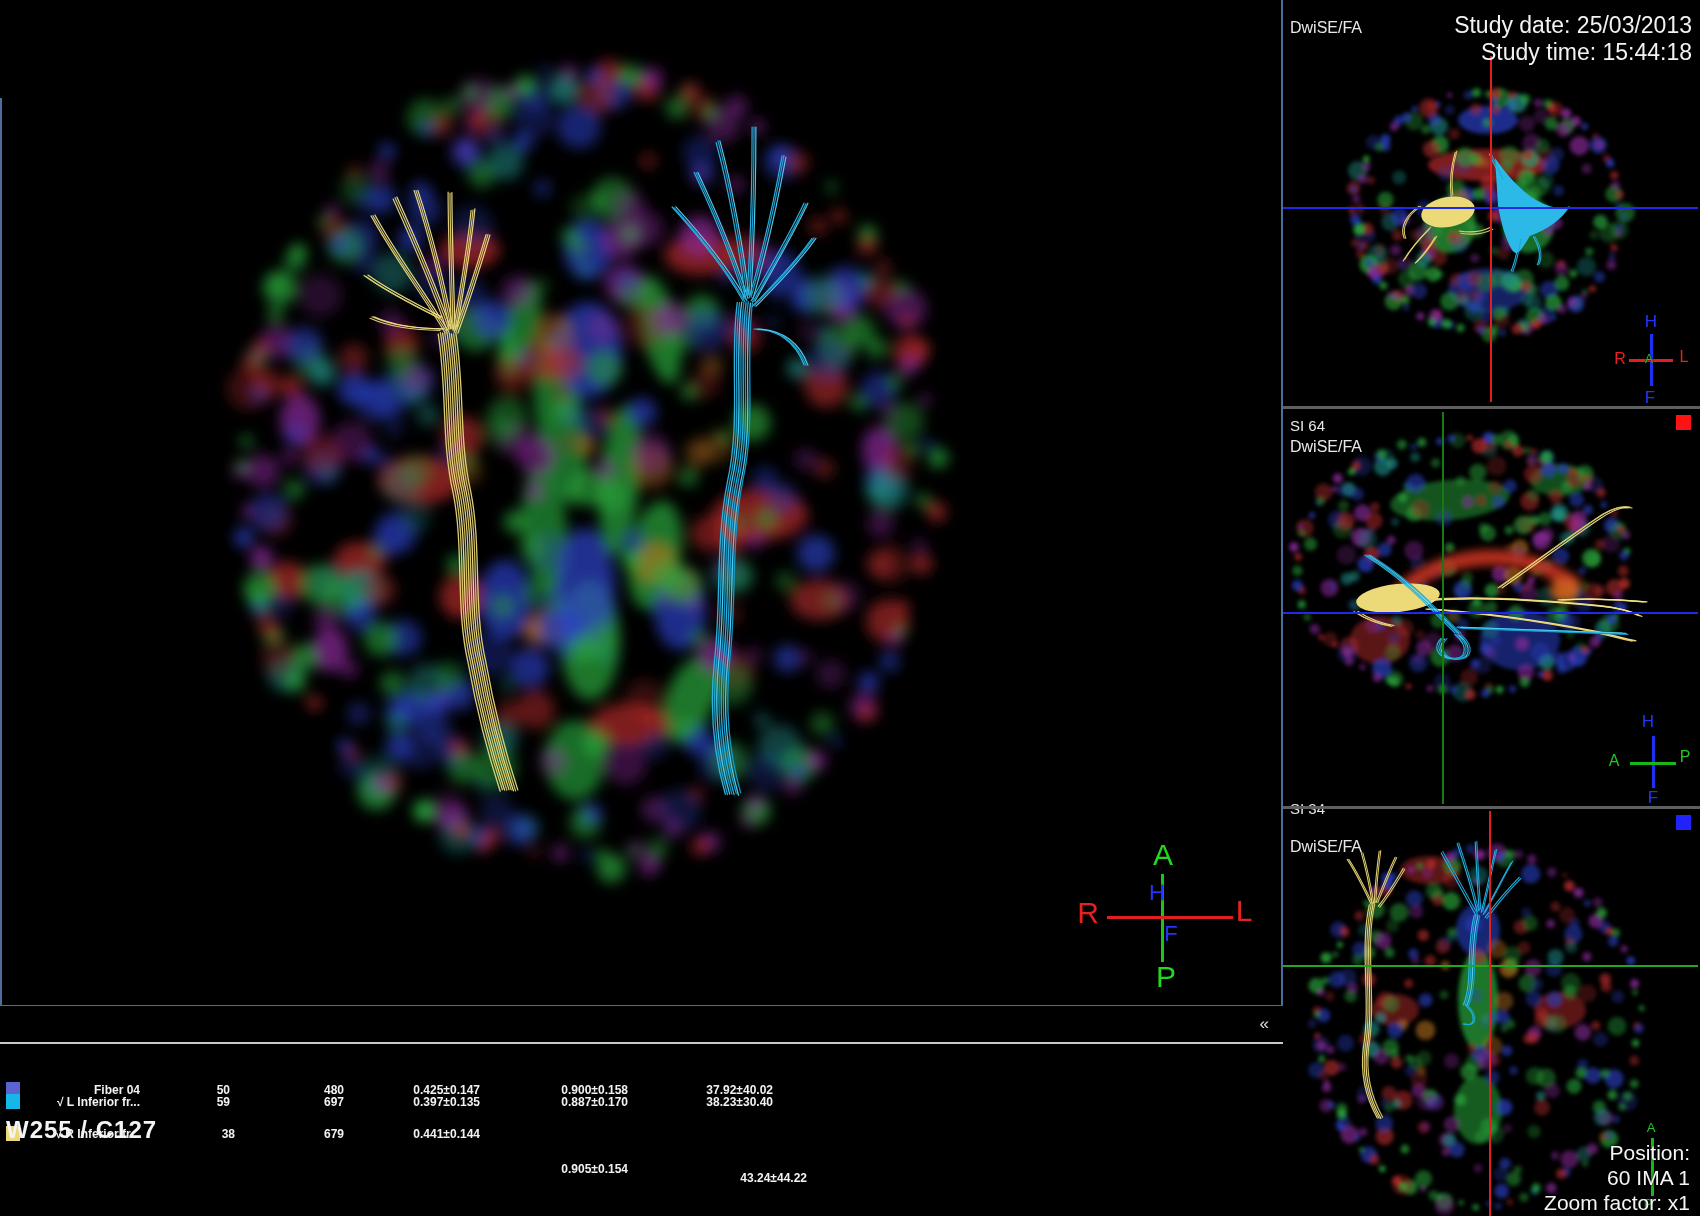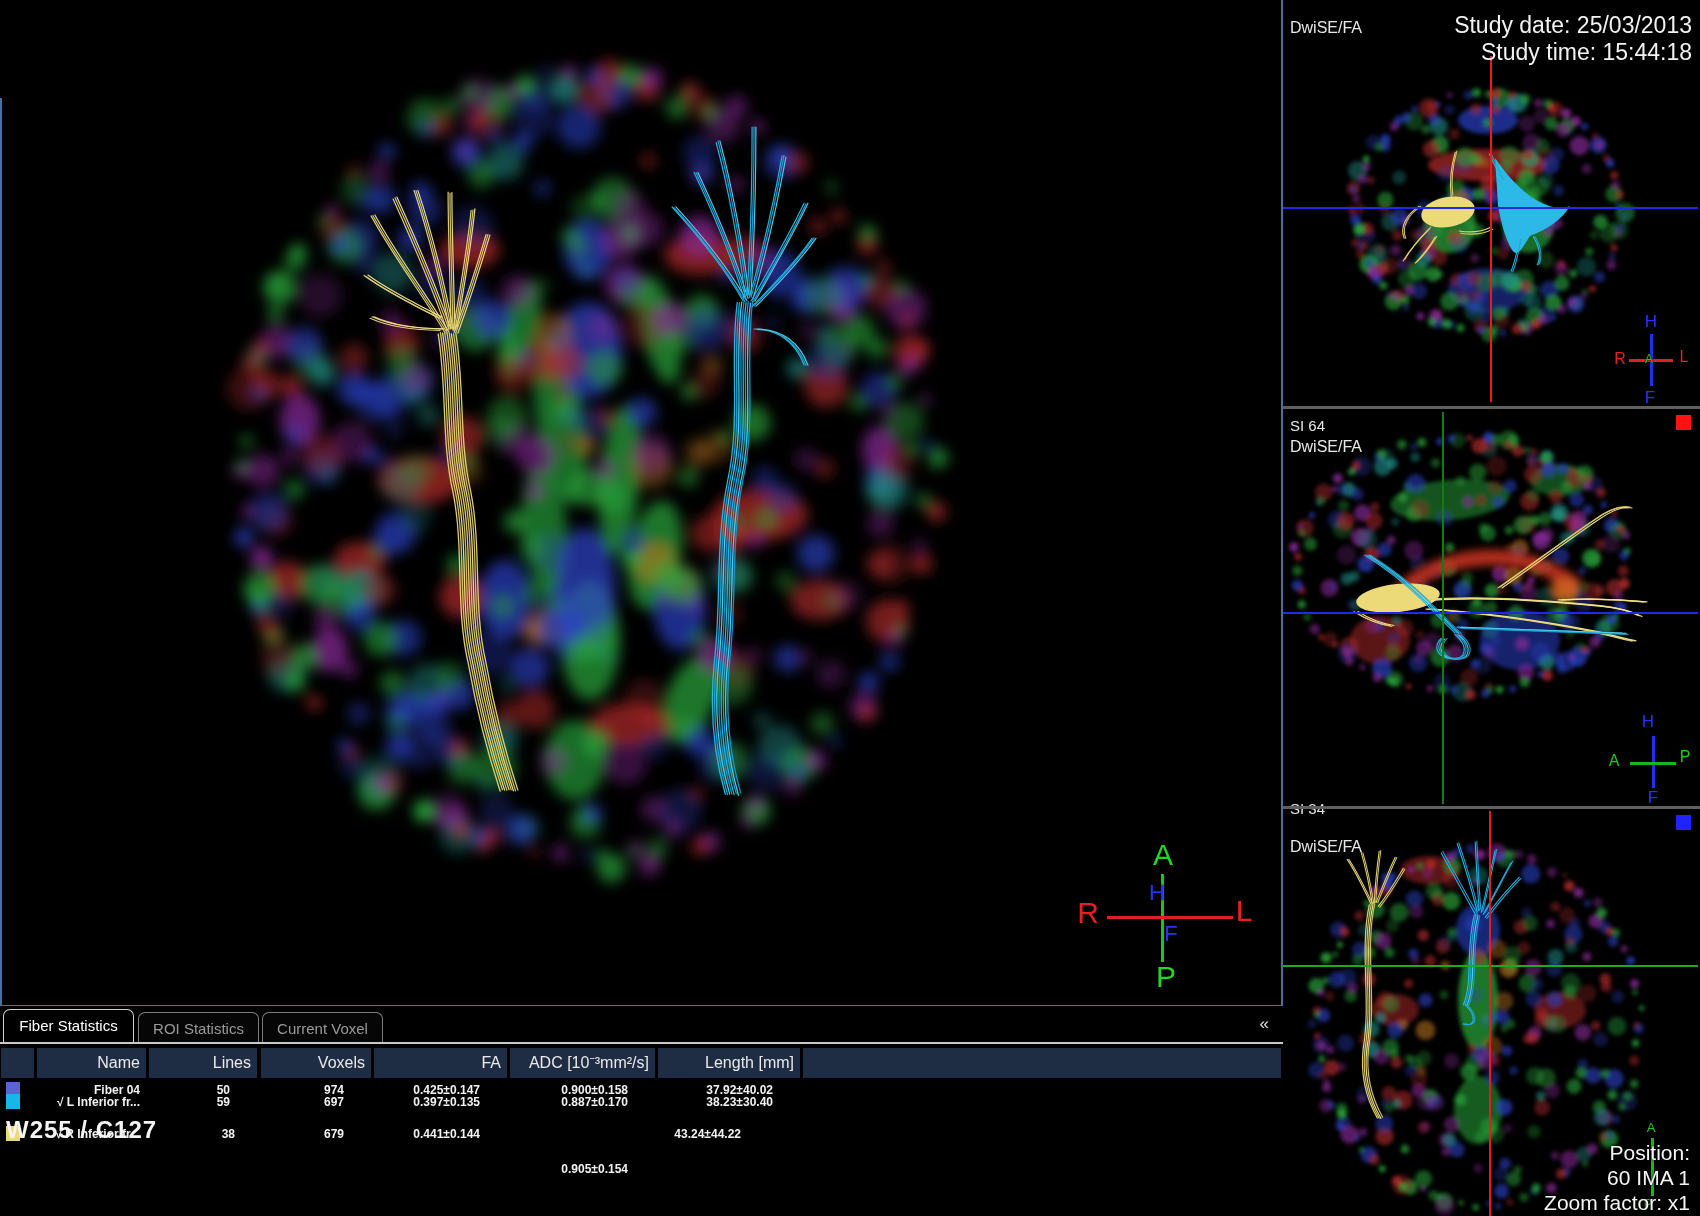"Fiber Statistics" div { html: <div> <div>Fiber Statistics</div> <div>ROI Statistics</div> <div>Current Voxel</div> </div> -> none }
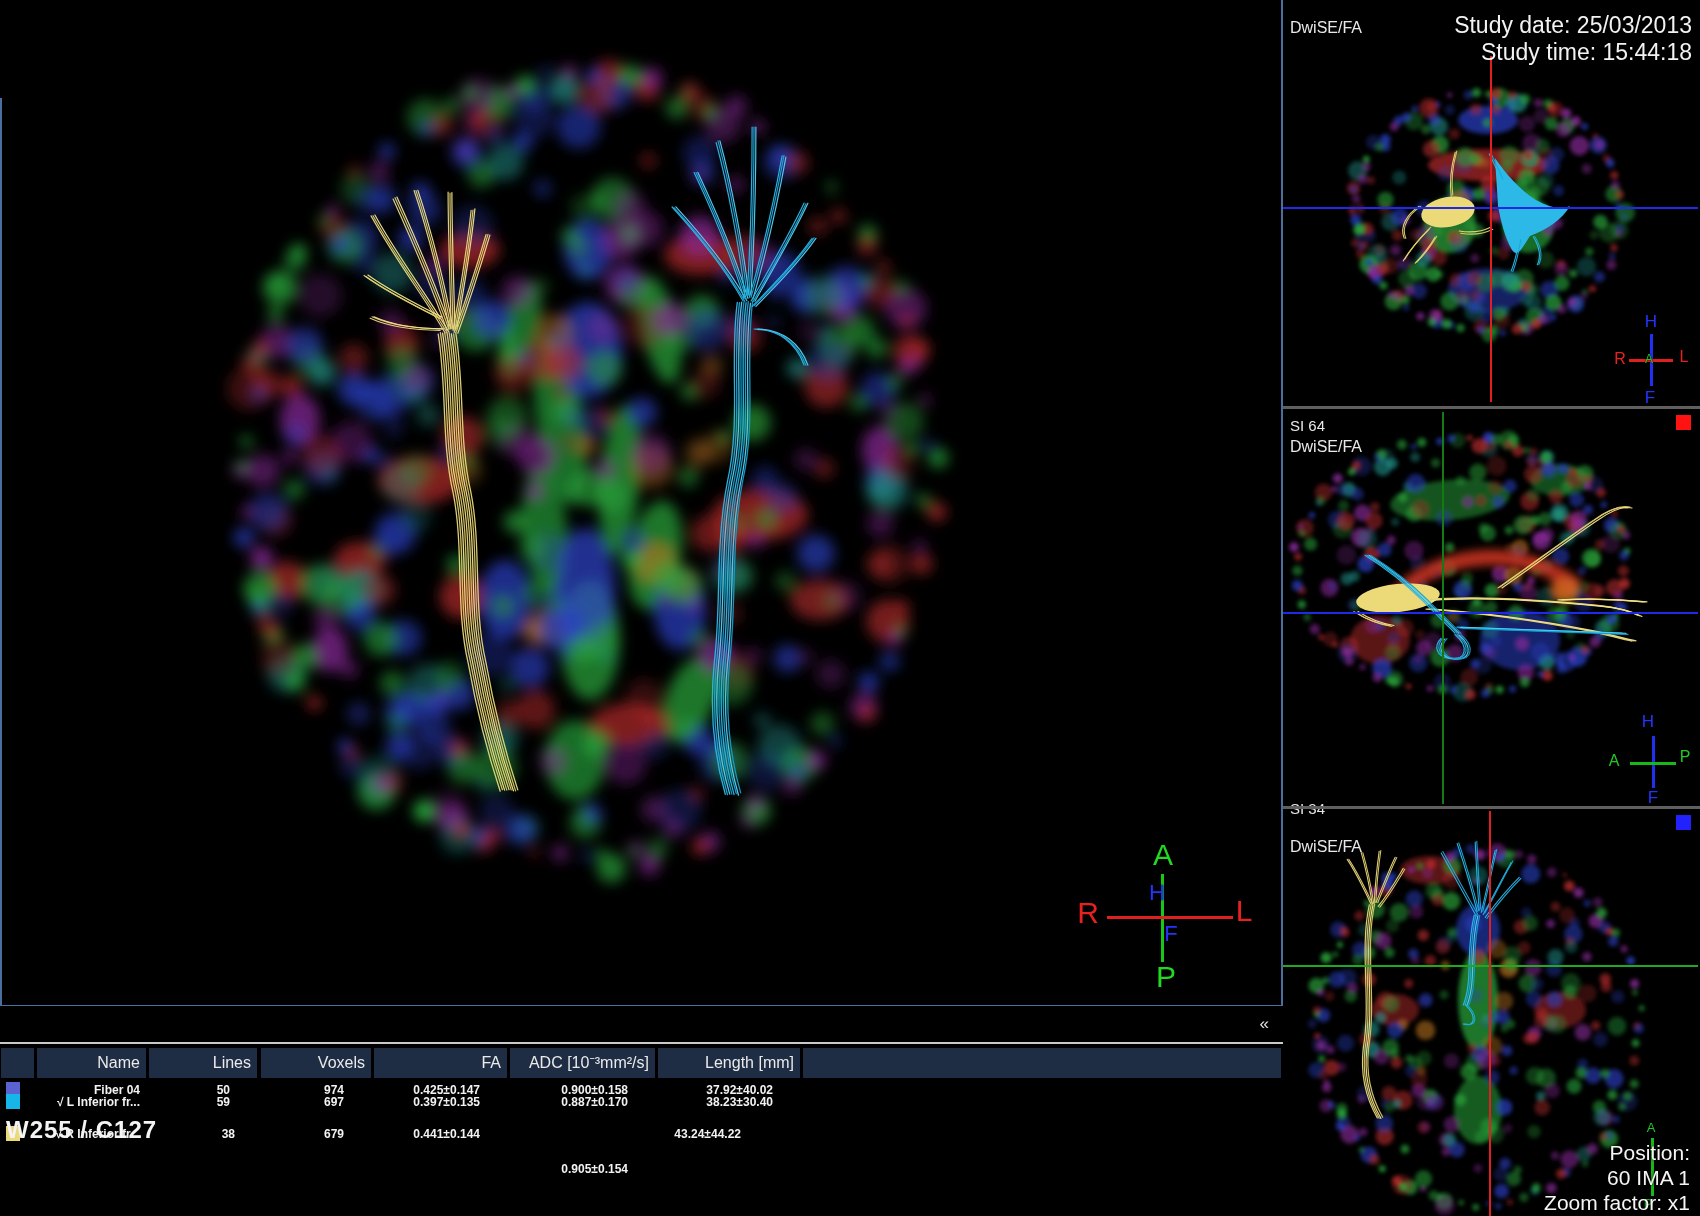"Name" div { html: <div> <div></div> <div>Name</div> <div>Lines</div> <div>Voxels</div> <div>FA</div> <div>ADC [10⁻³mm²/s]</div> <div>Length [mm]</div> <div></div> </div> -> none }
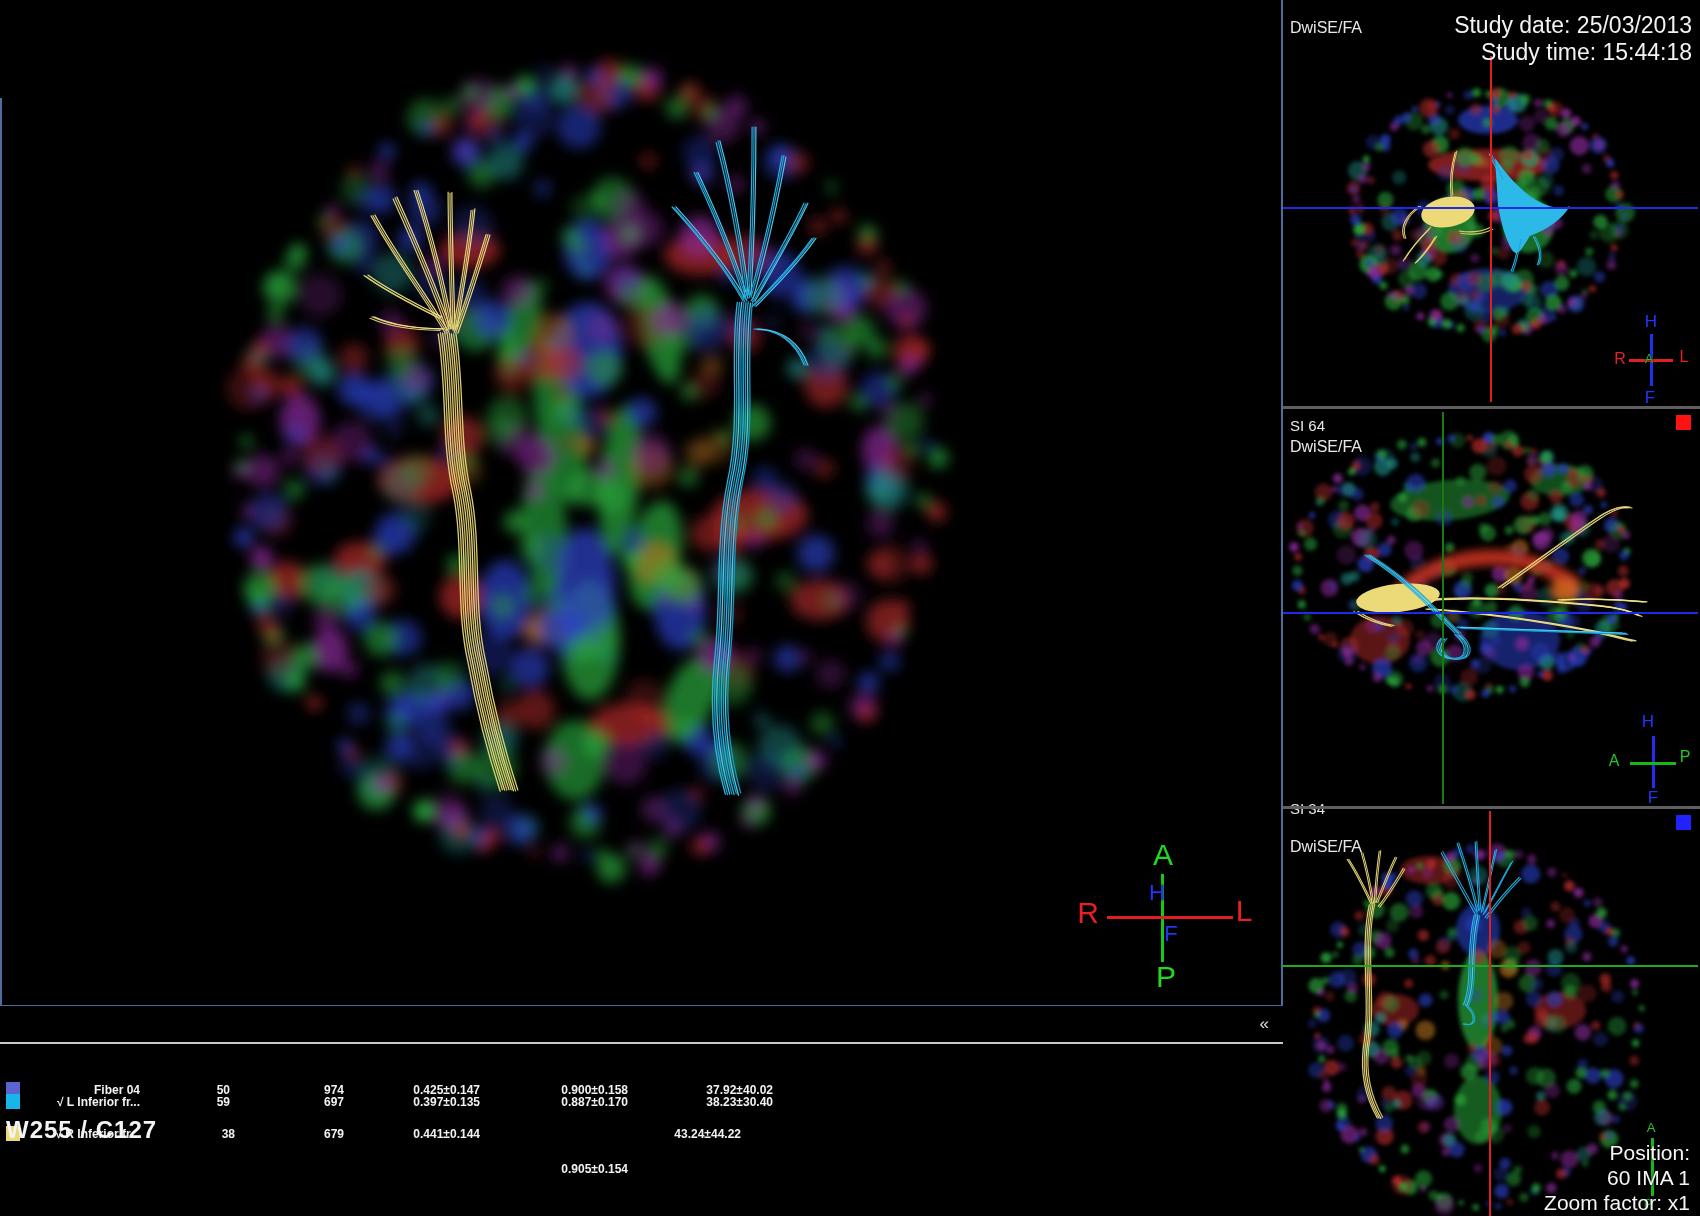"974" div.tcell { text: 974 -> 480 }
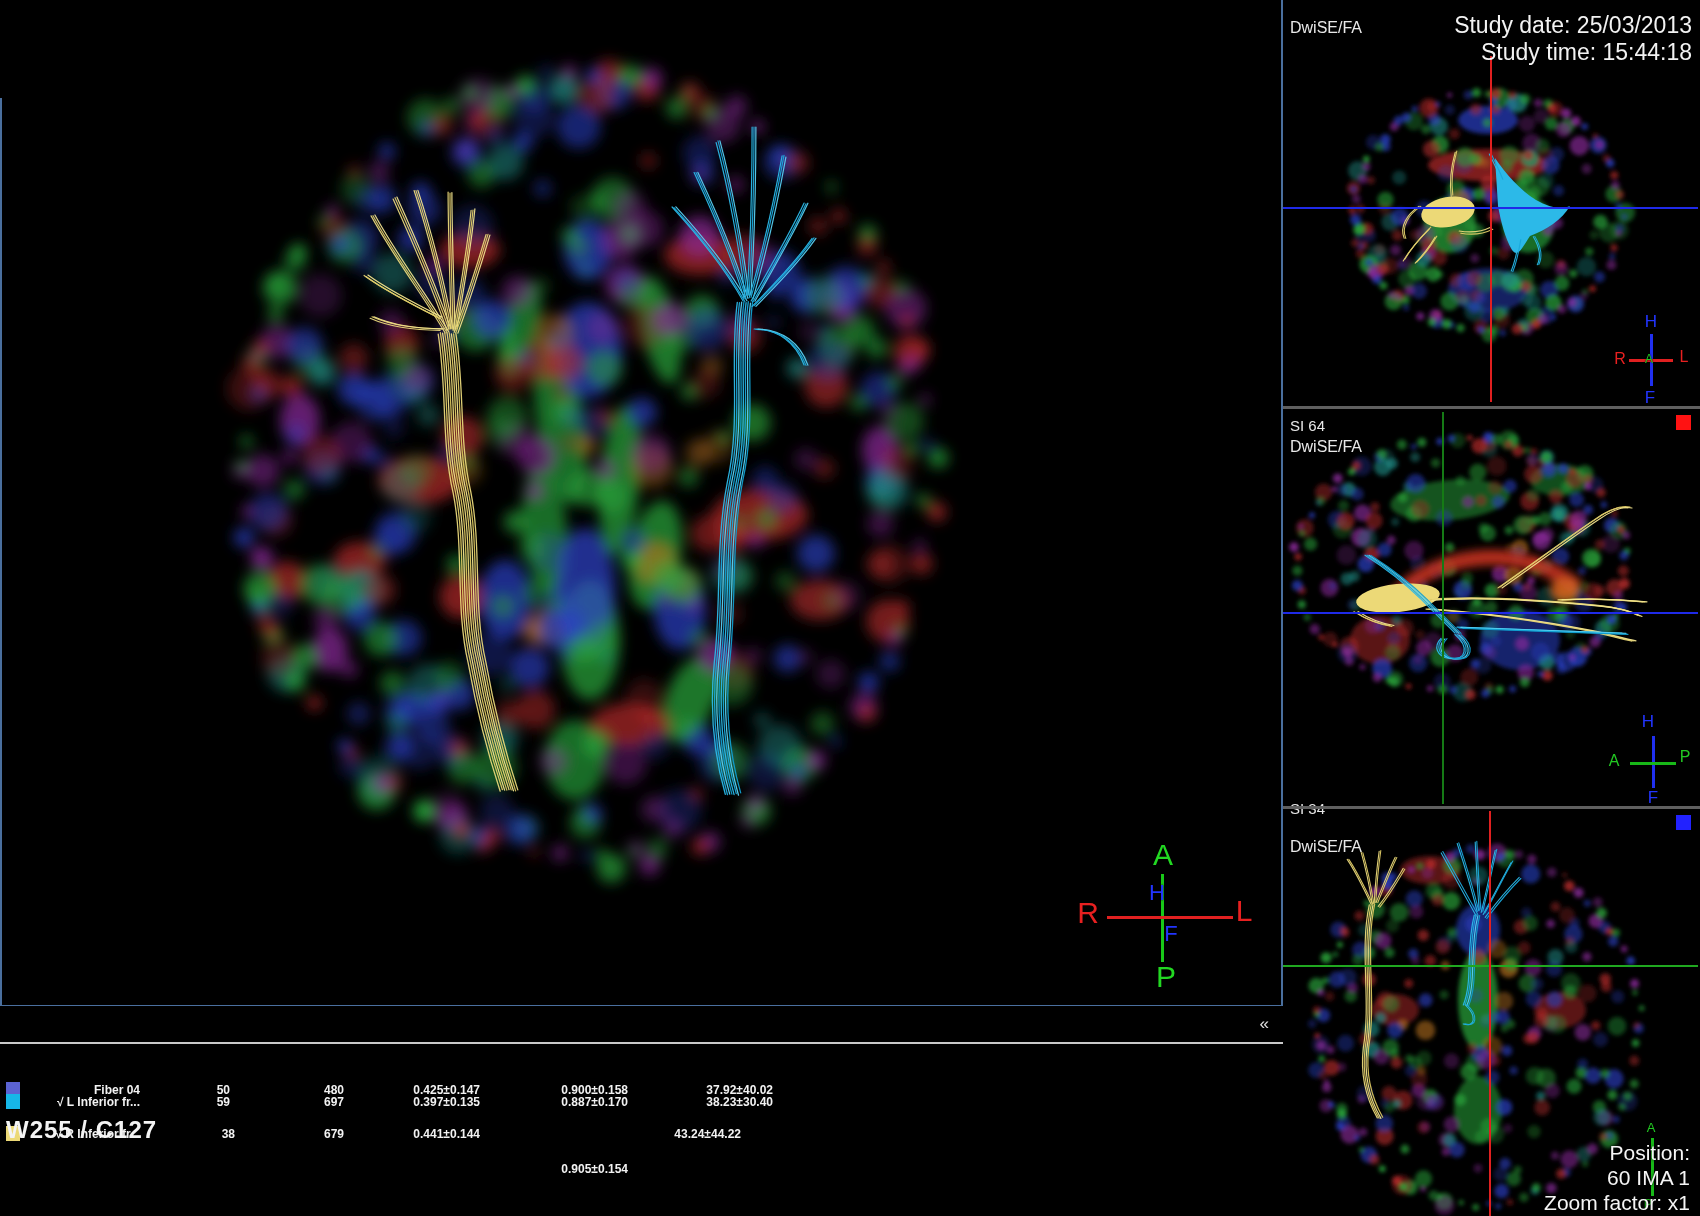"43.24±44.22" div.tcell { left: 626px -> 692px; margin-top: none -> 44px }
